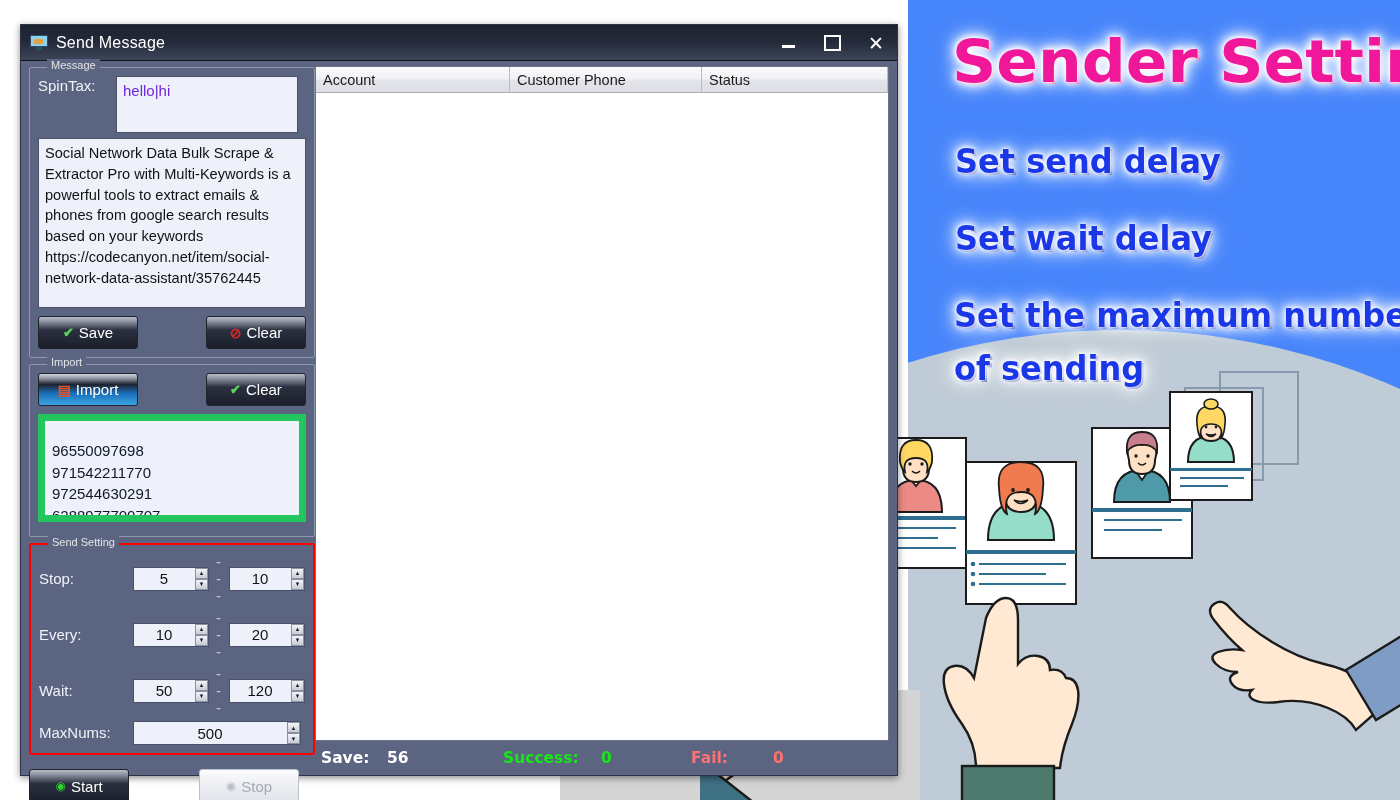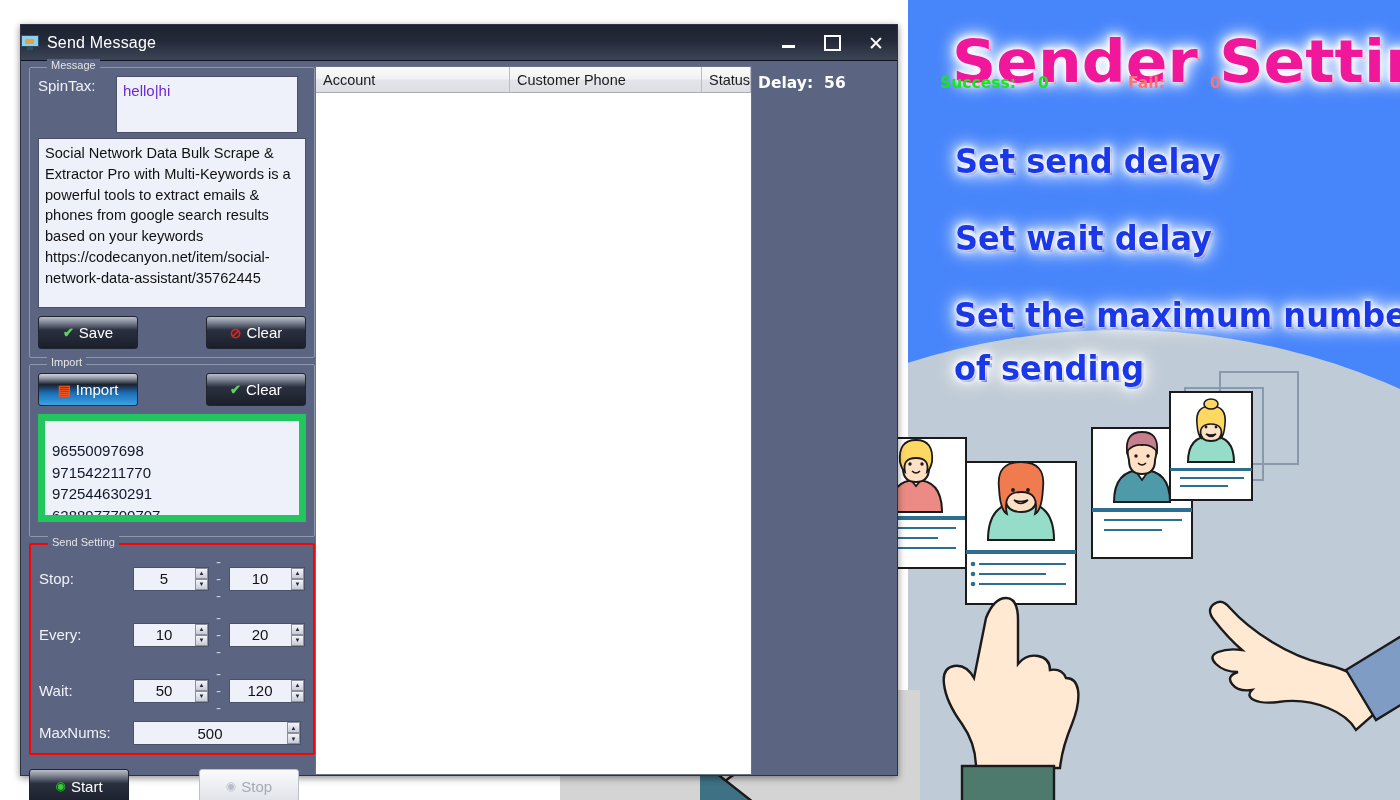"Send Message" .titlebar { padding-left: none -> 9px }
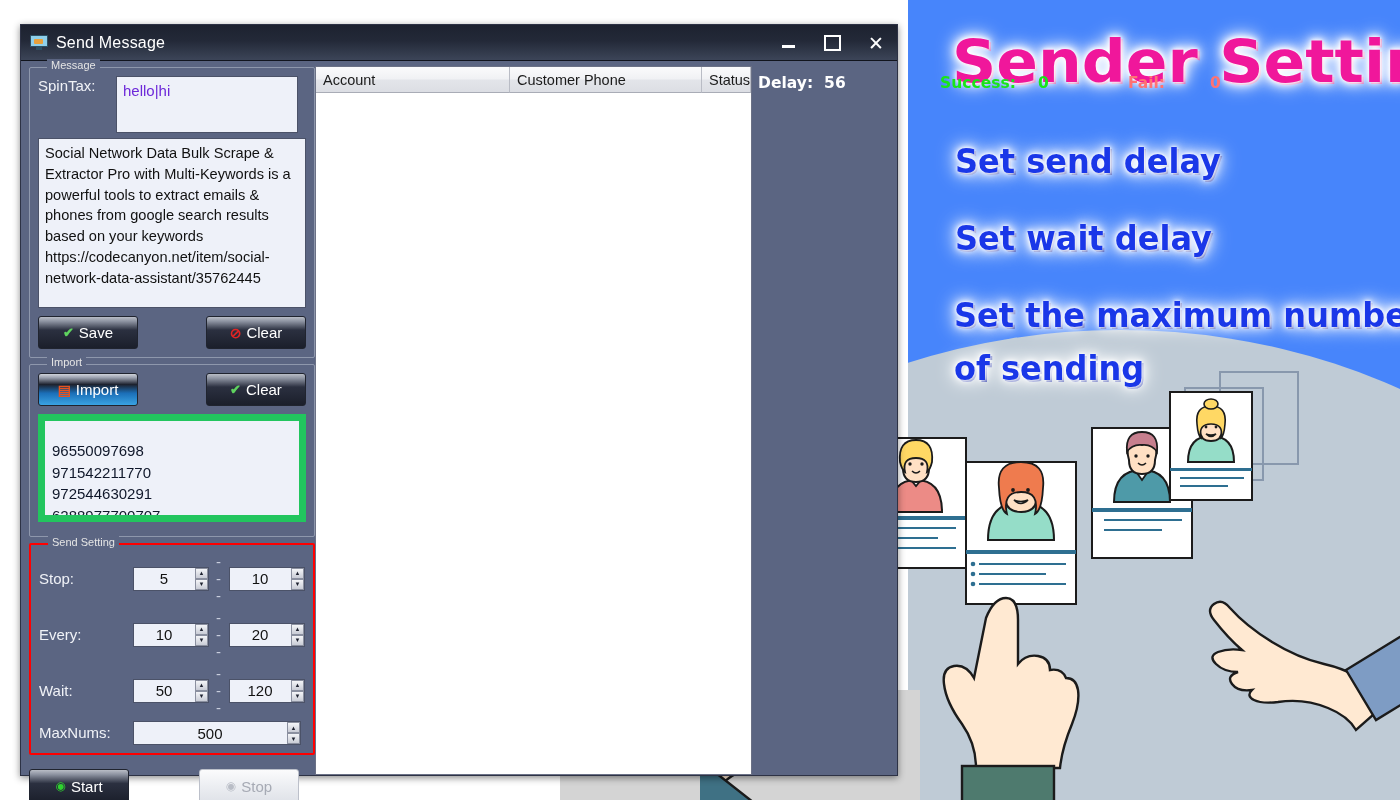"Account" .right { flex-direction: row -> column }
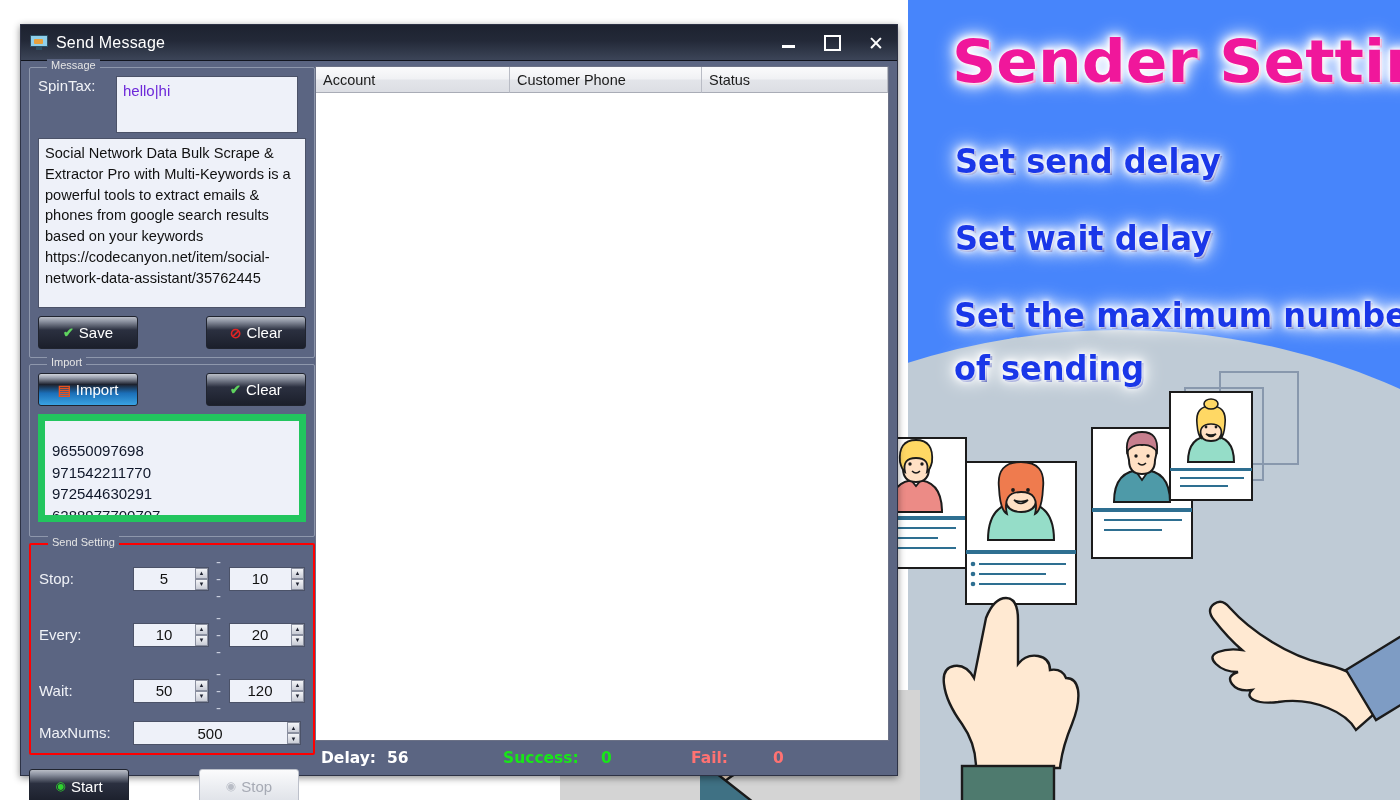"Delay:" div.st-item { text: Delay -> Save }
